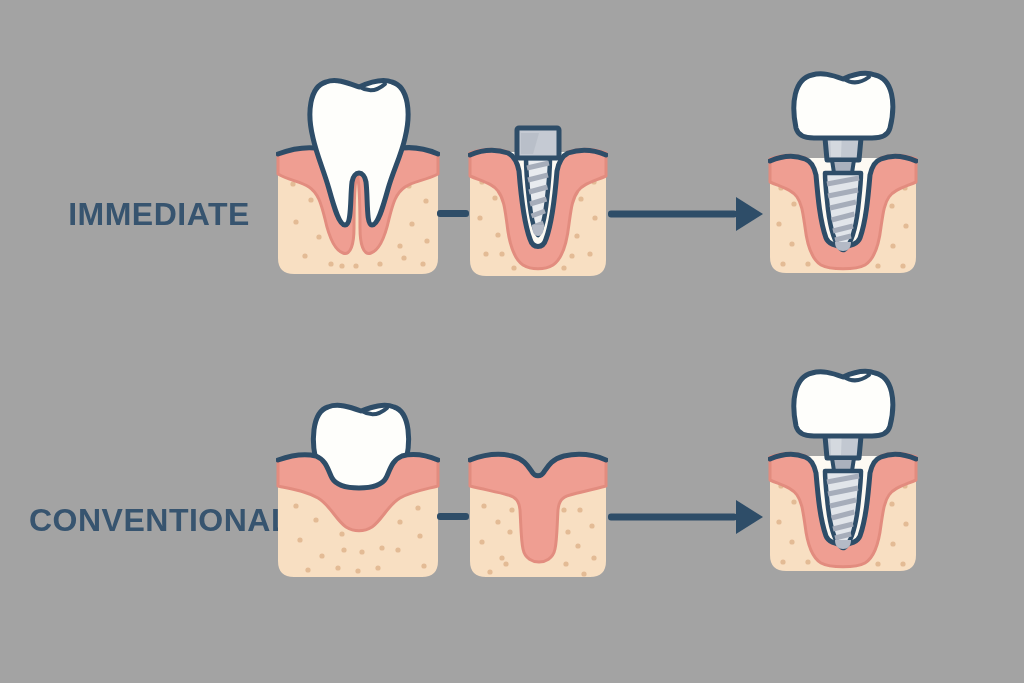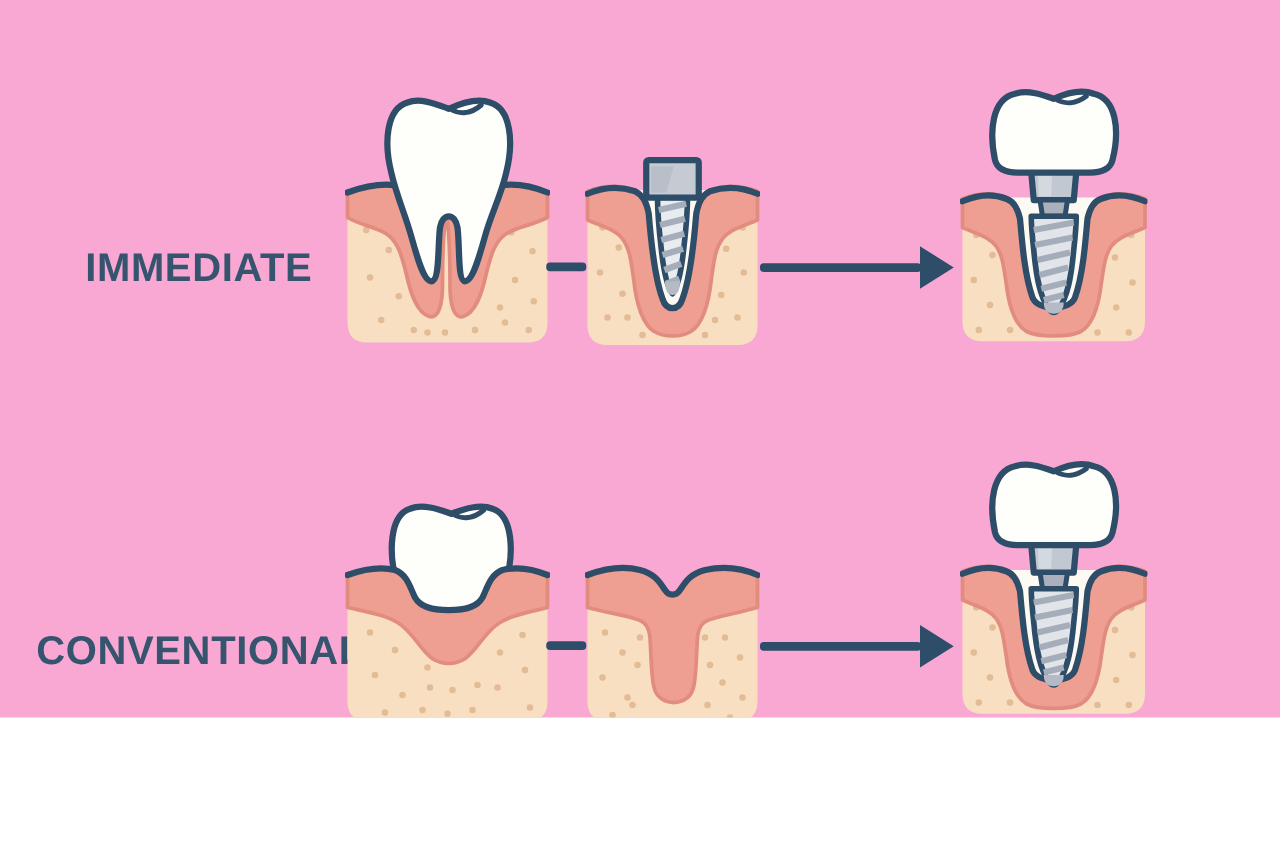"IMMEDIATE" .canvas { background: #f9a8d4 -> #a3a3a3; height: 574px -> 683px }
